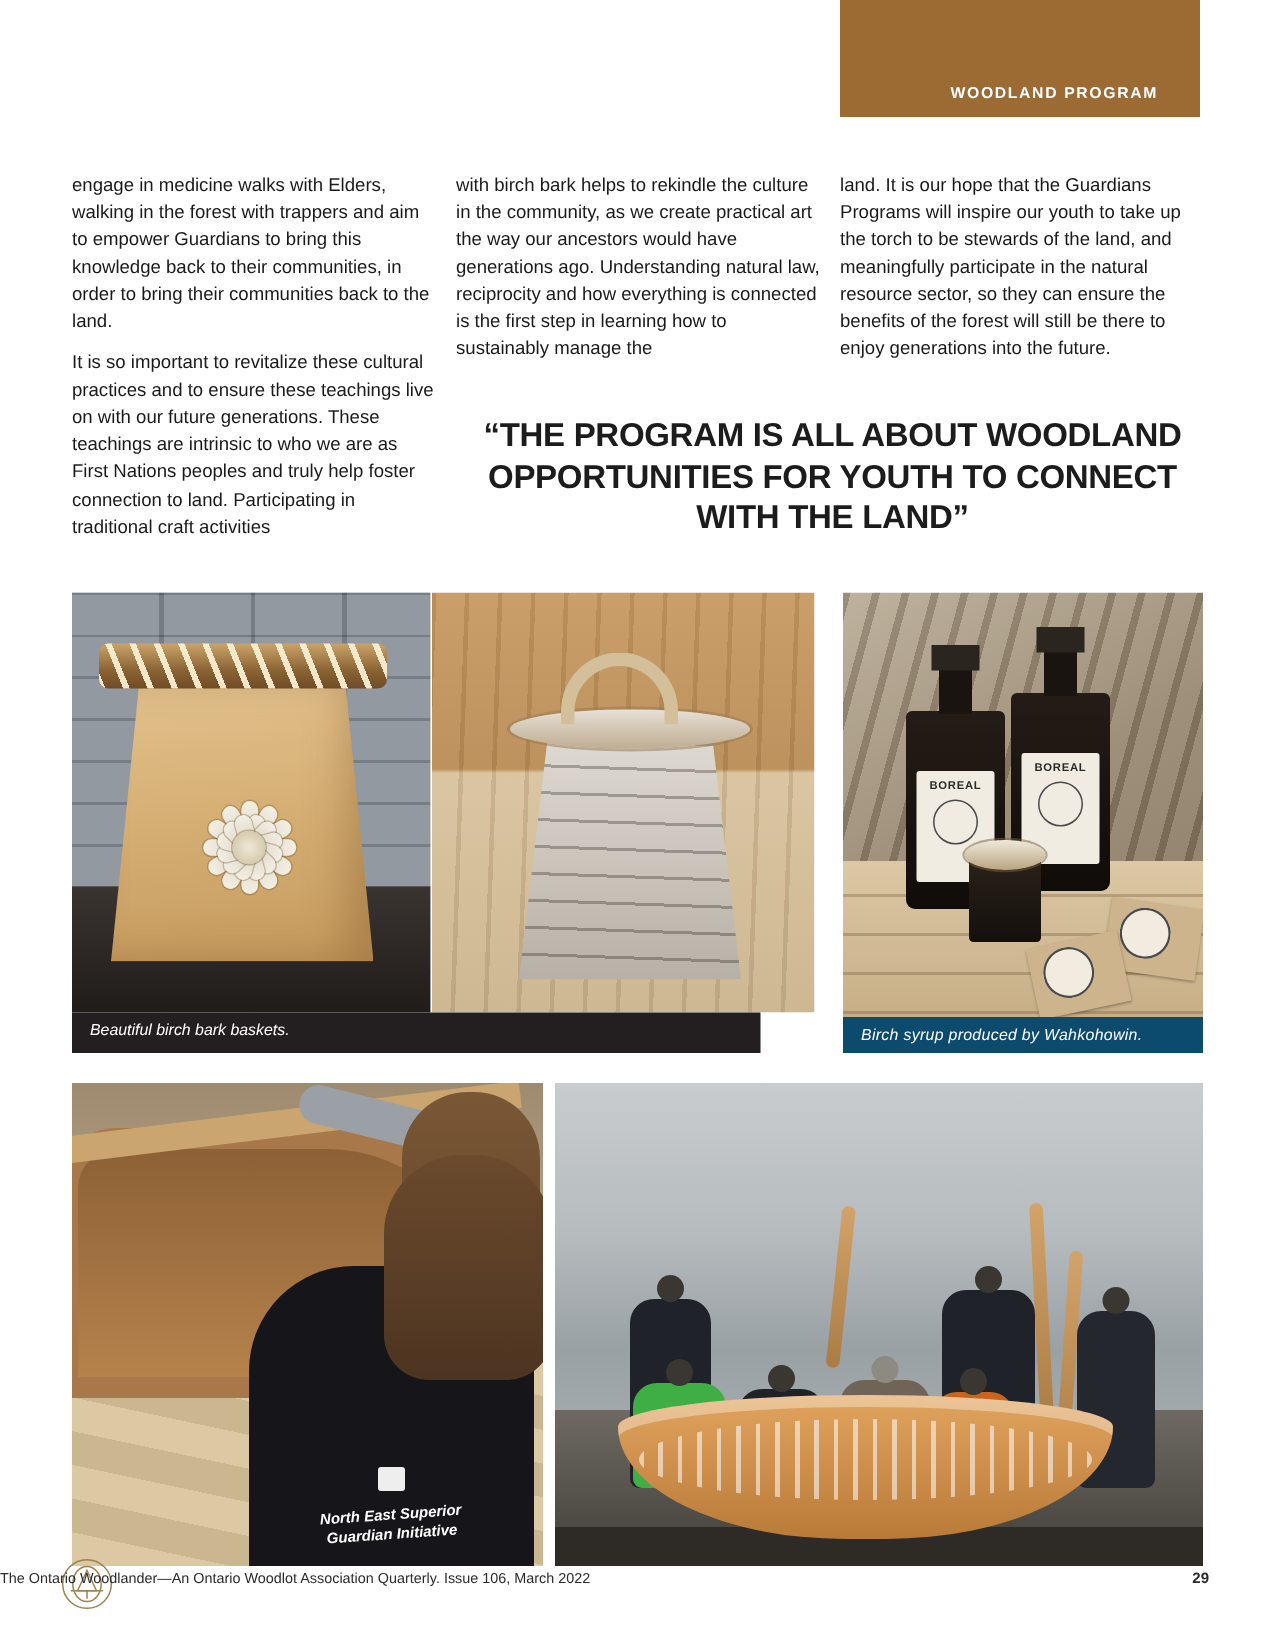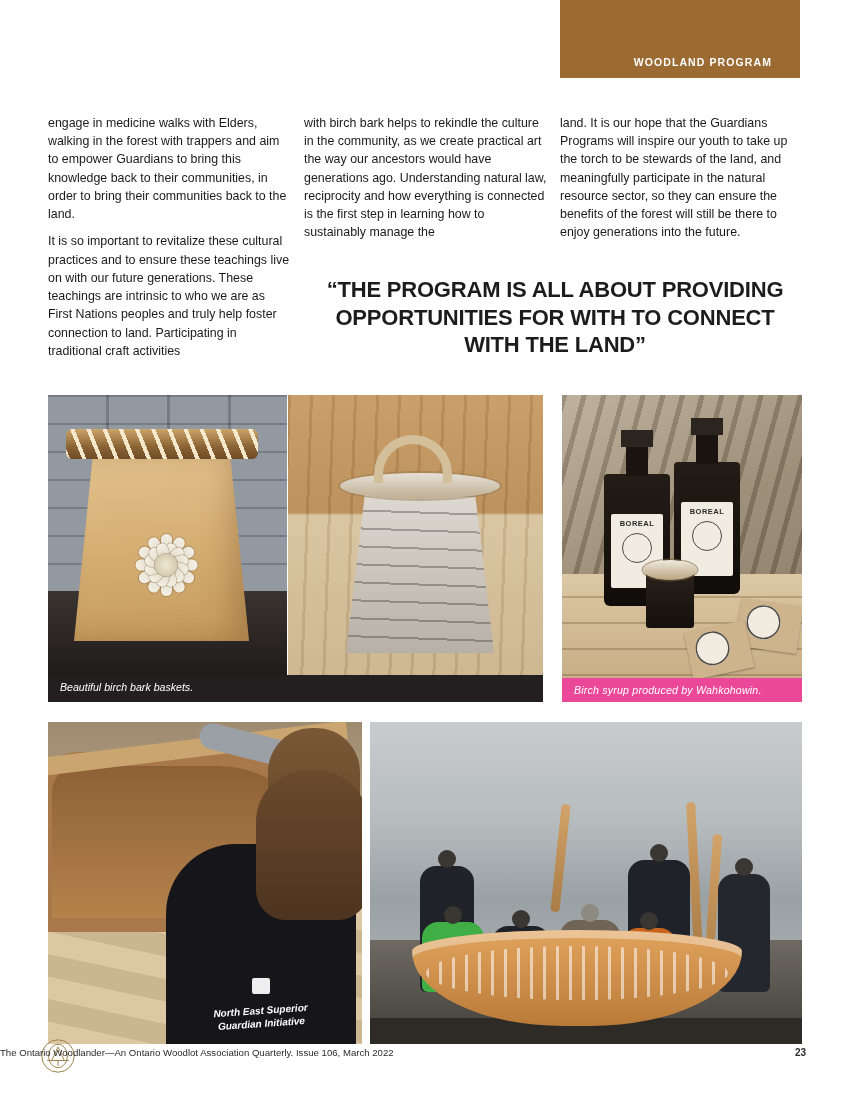"“THE PROGRAM IS ALL ABOUT" div.pullquote { text: PROVIDING OPPORTUNITIES FOR WITH -> WOODLAND OPPORTUNITIES FOR YOUTH }
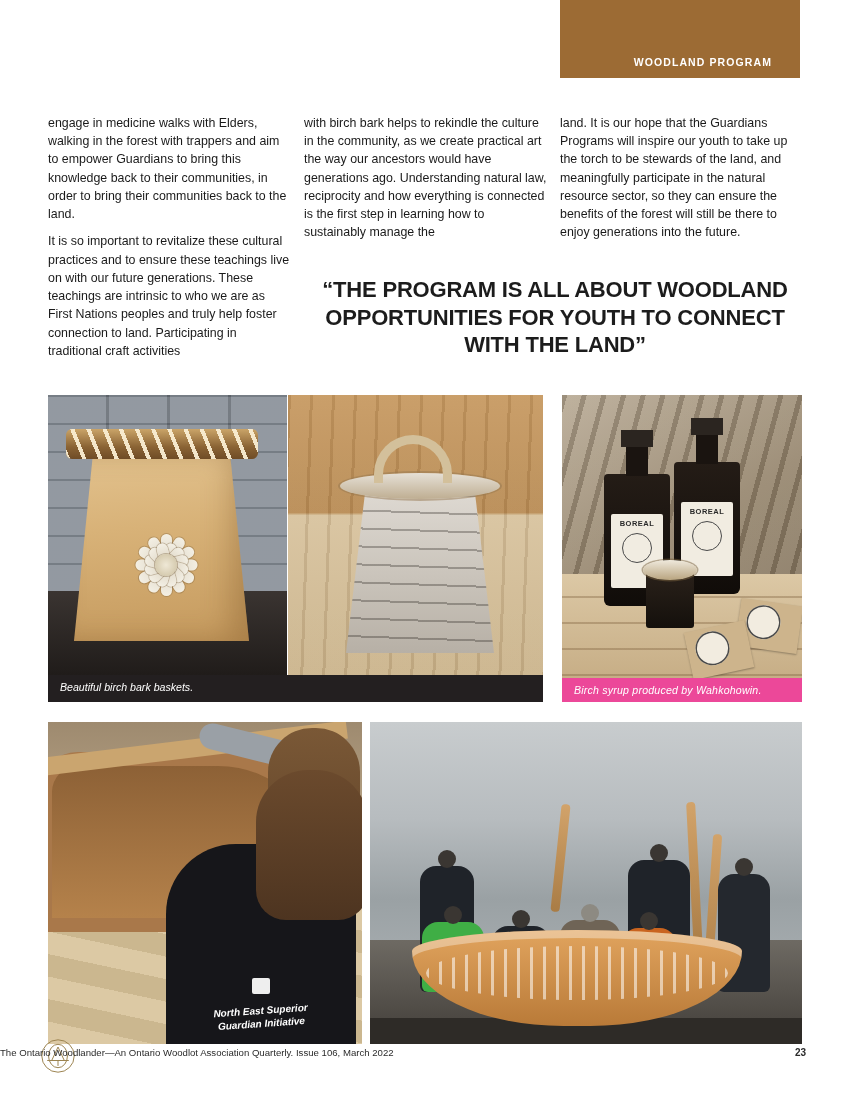"Beautiful birch bark baskets." #caption-baskets { width: 495px -> 459px }
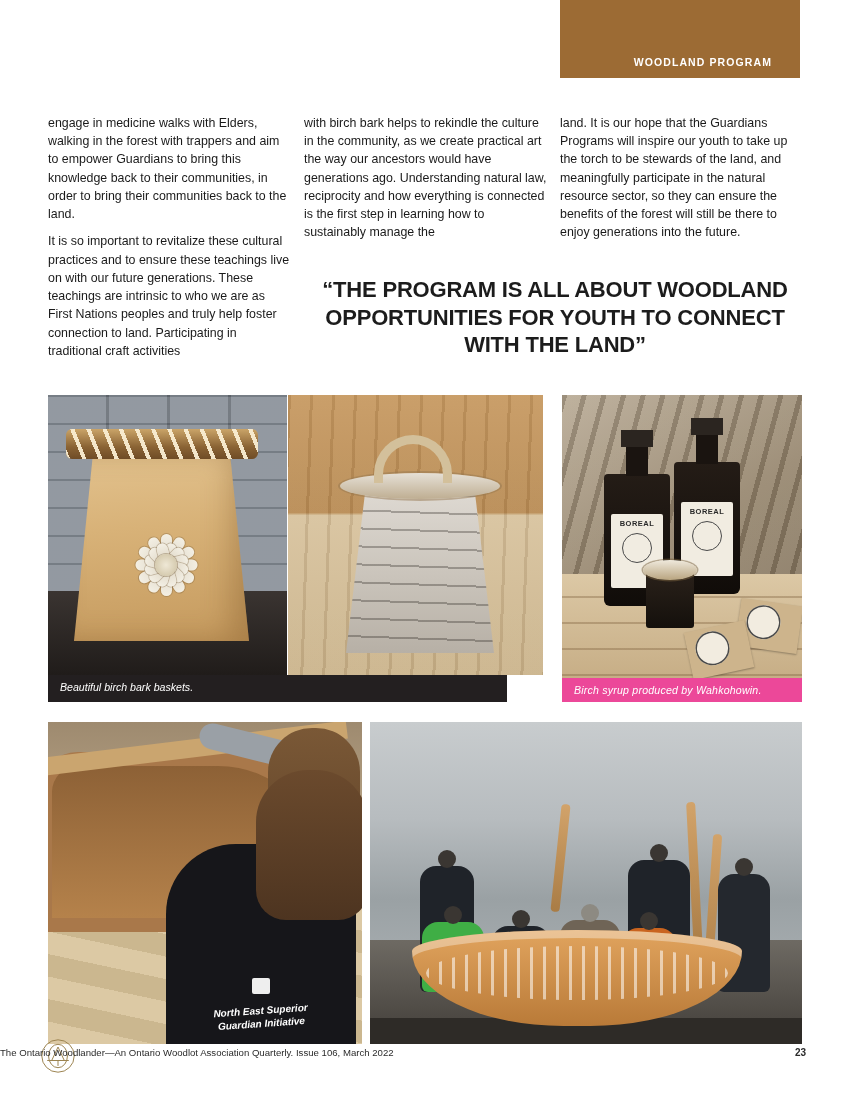"Birch syrup produced by Wahkohowin." .photo .caption { background: #ec4899 -> #0c4a6e }
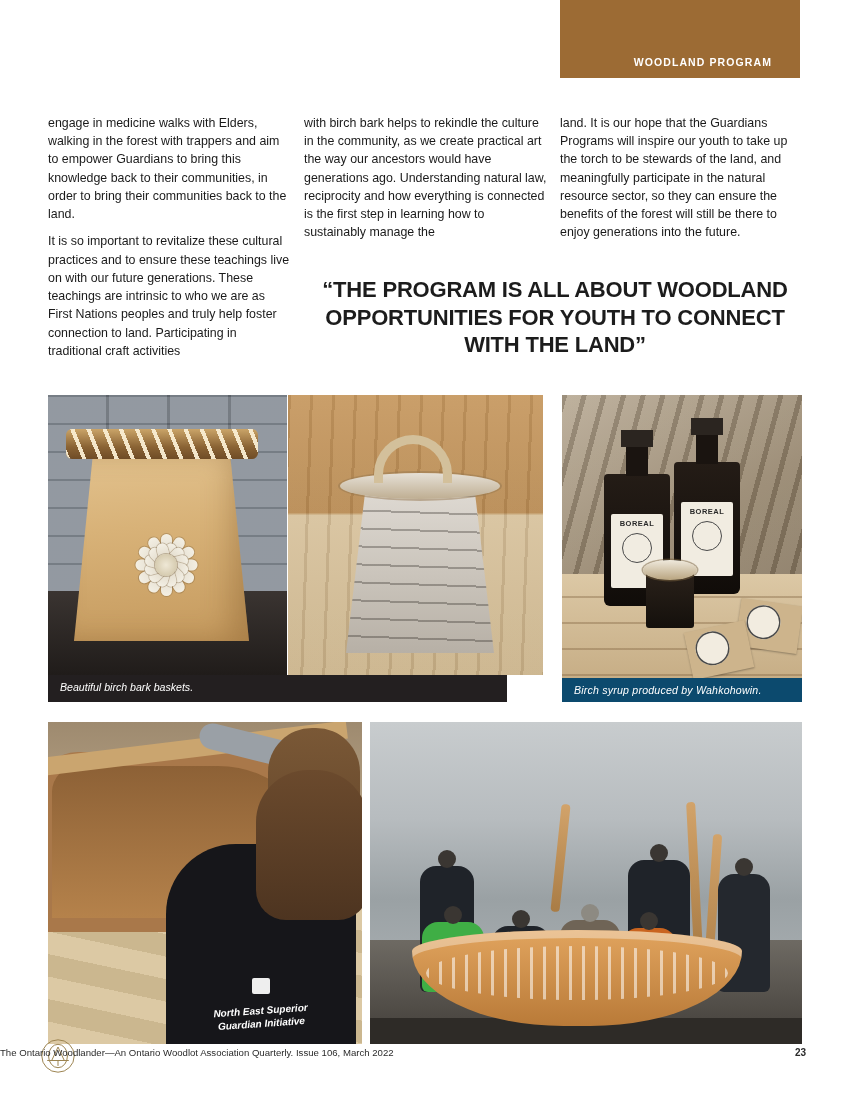"23" div.footer-page { text: 23 -> 29 }
